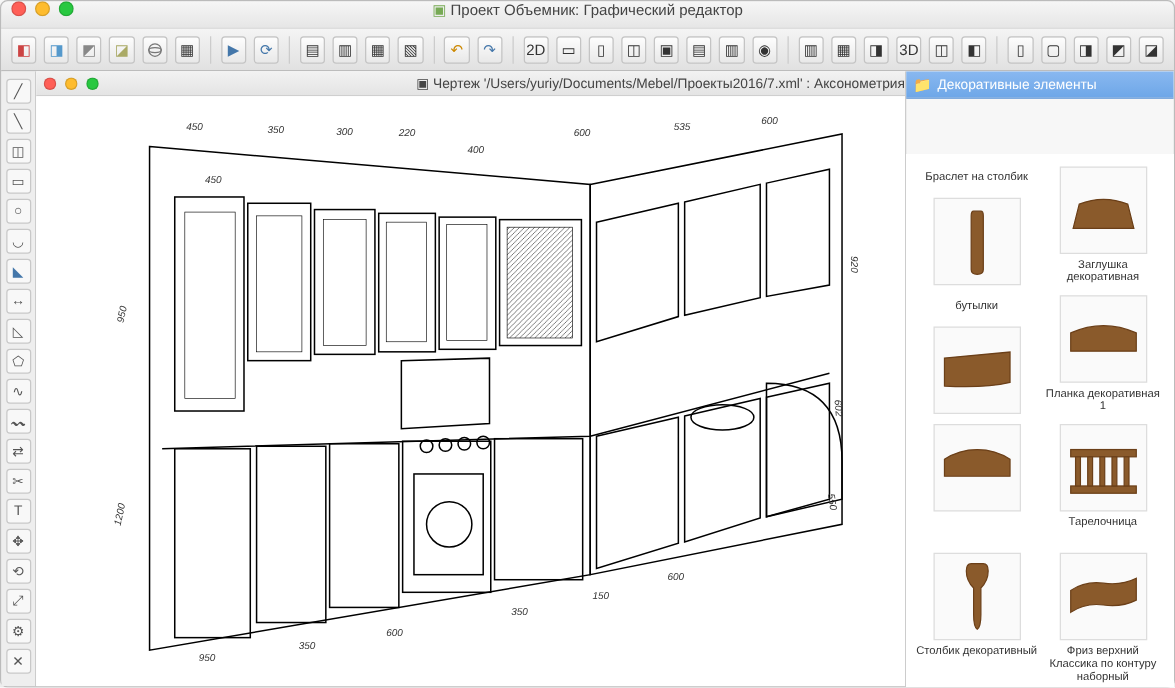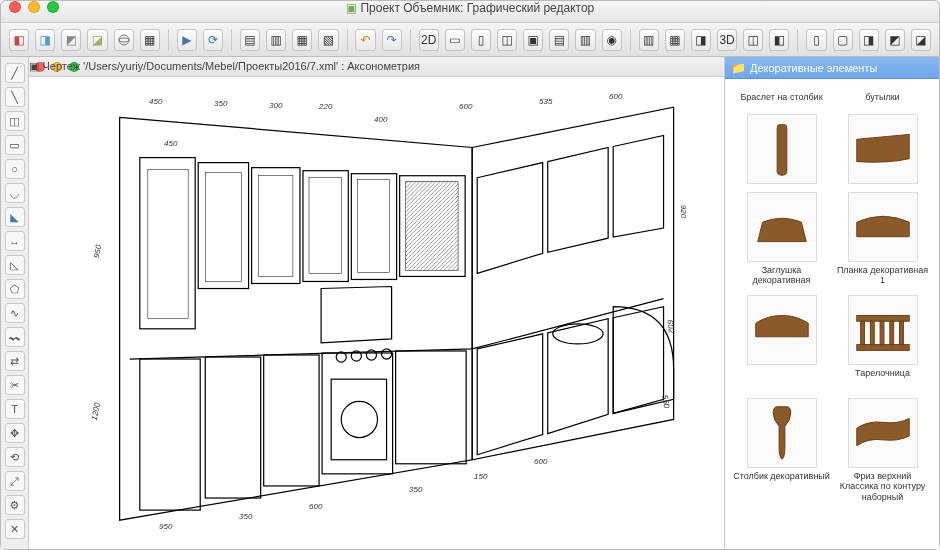"▣ Чертеж" .inner-title { right: 12px -> 0; text-align: left -> right }
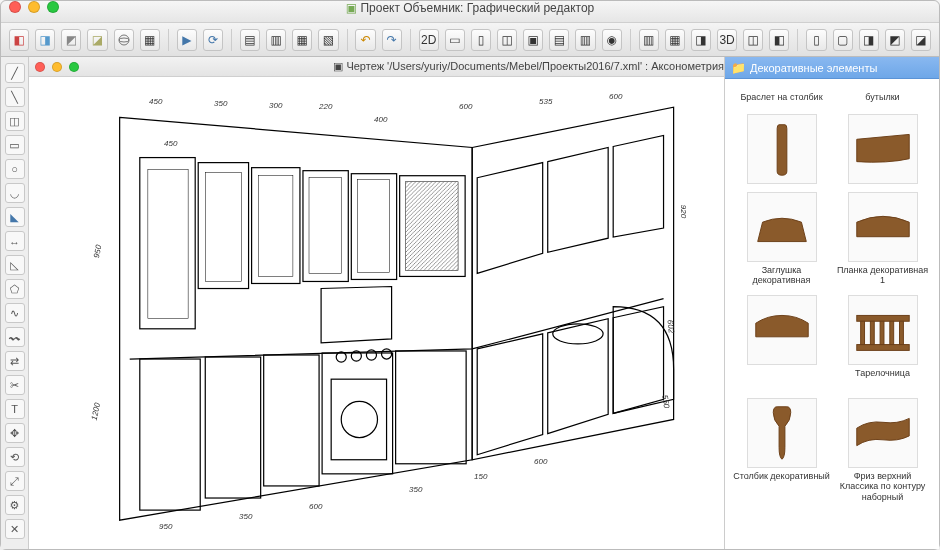"Браслет на столбик" .panel-body { margin-top: none -> 44px }
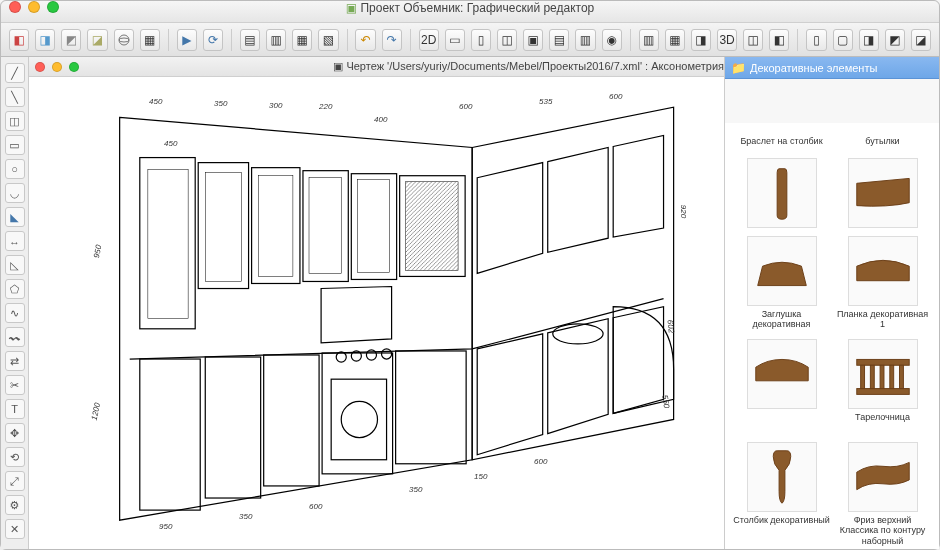"бутылки" div.cat-item { order: before "Заглушка декоративная" -> after "Заглушка декоративная" }
